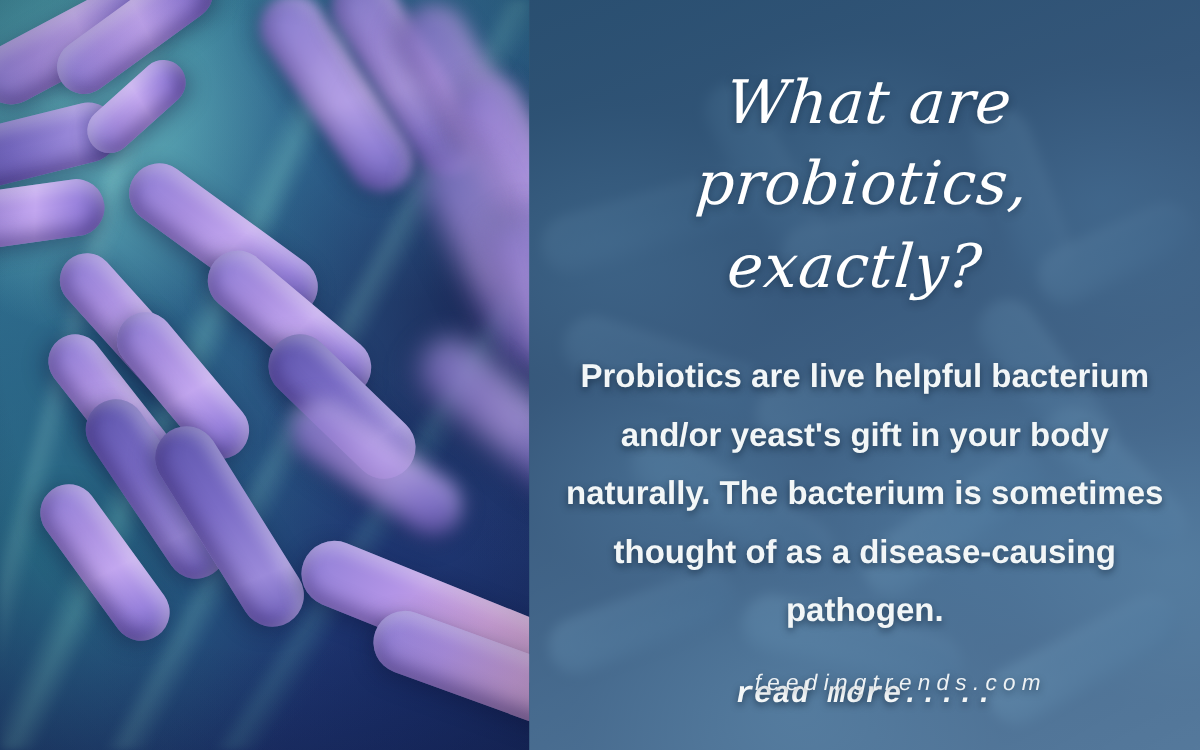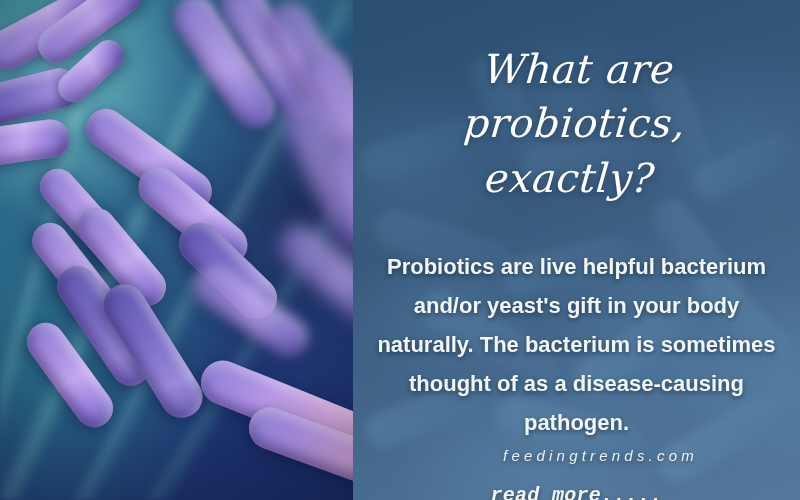"Probiotics are live helpful bacterium" .body-copy { margin: 16px -> 0 }
